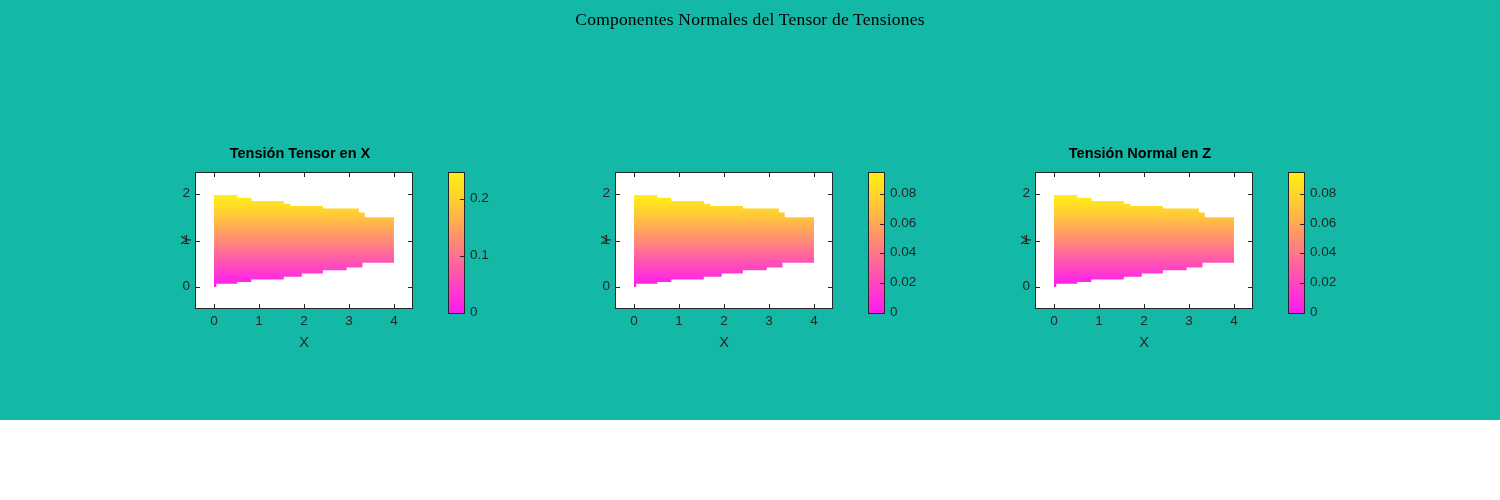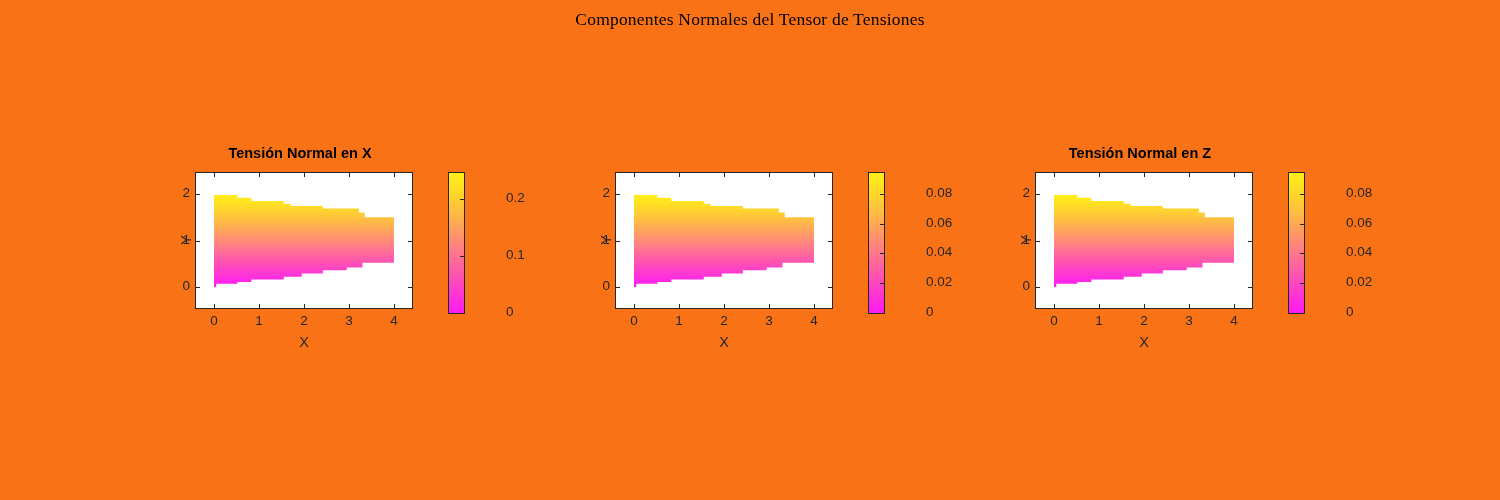"Componentes Normales del Tensor de" #figure { background: #f97316 -> #14b8a6; height: 500px -> 420px }
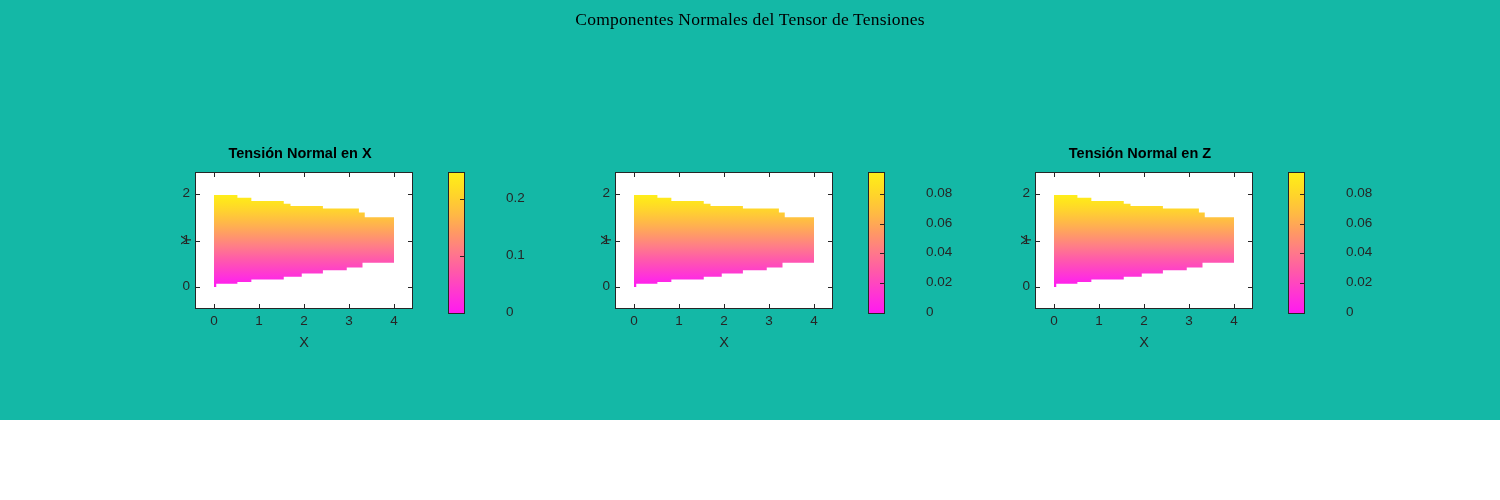"Tensión Normal en X" div.panel-title { text: Normal -> Tensor }
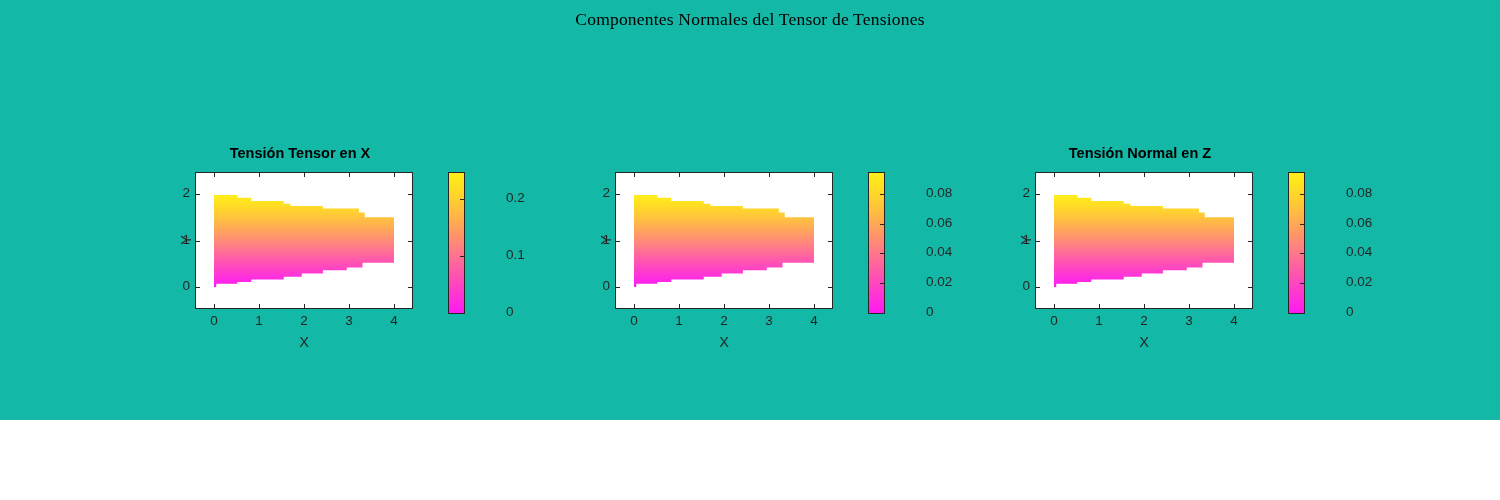"0.2" .cbarlabel { margin-left: 36px -> none }
